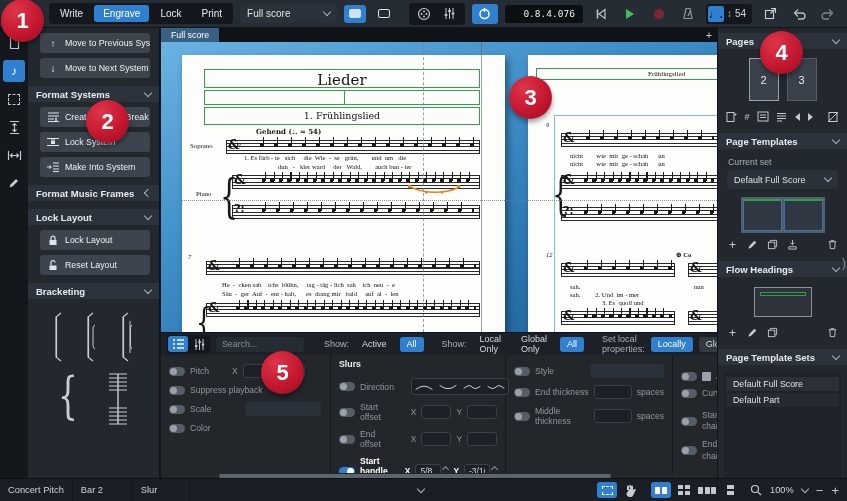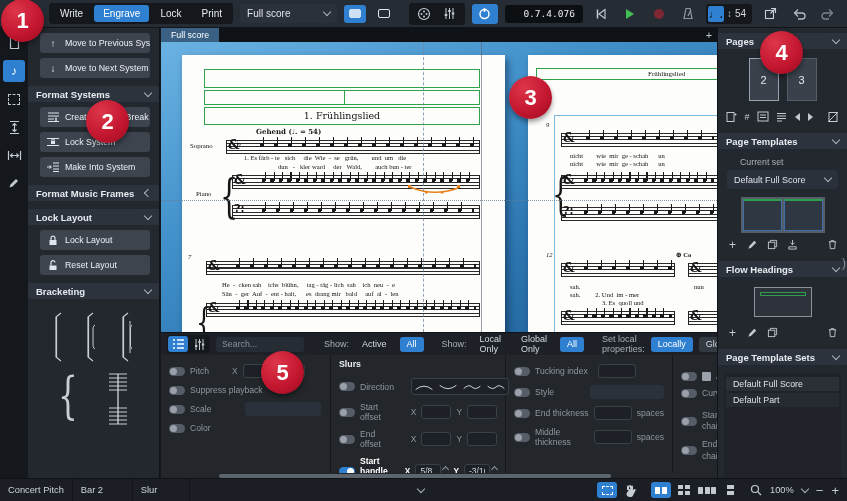"0.7.4.076" span { text: 0.7.4.076 -> 0.8.4.076 }
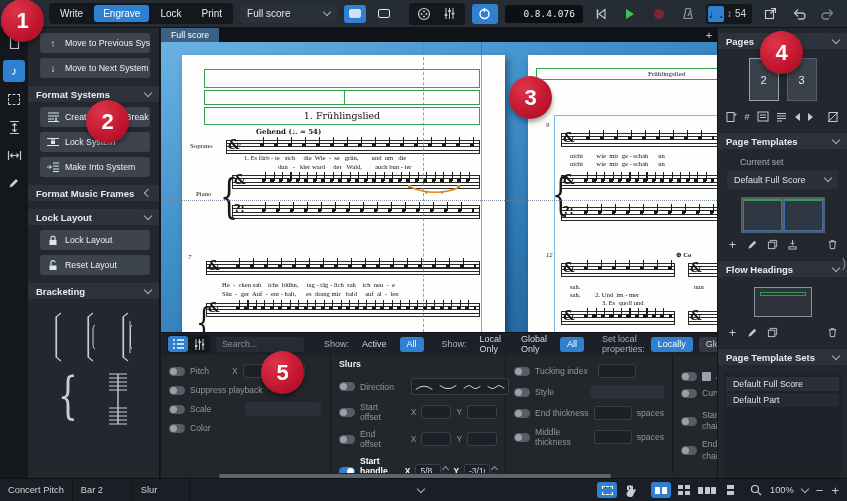"Lieder" div.stitle { html: none -> <div>Lieder</div> }
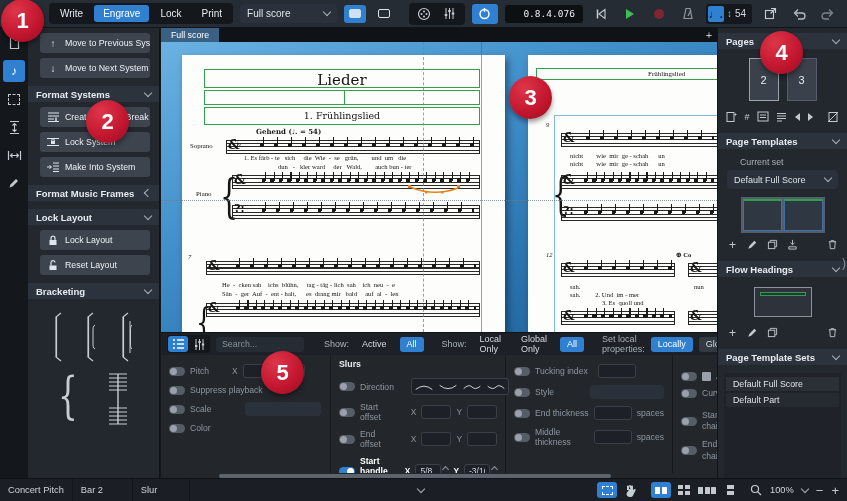"Current set" .curlab { padding: 8px 22px 3px -> 8px 10px 3px }
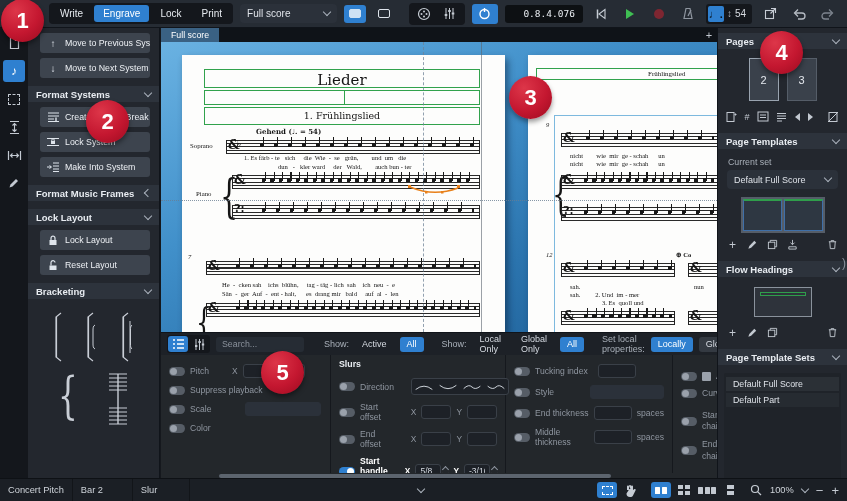"Tucking index" div.prow { html: <div> <span></span> <span>Tucking index</span> <input> </div> -> none }
